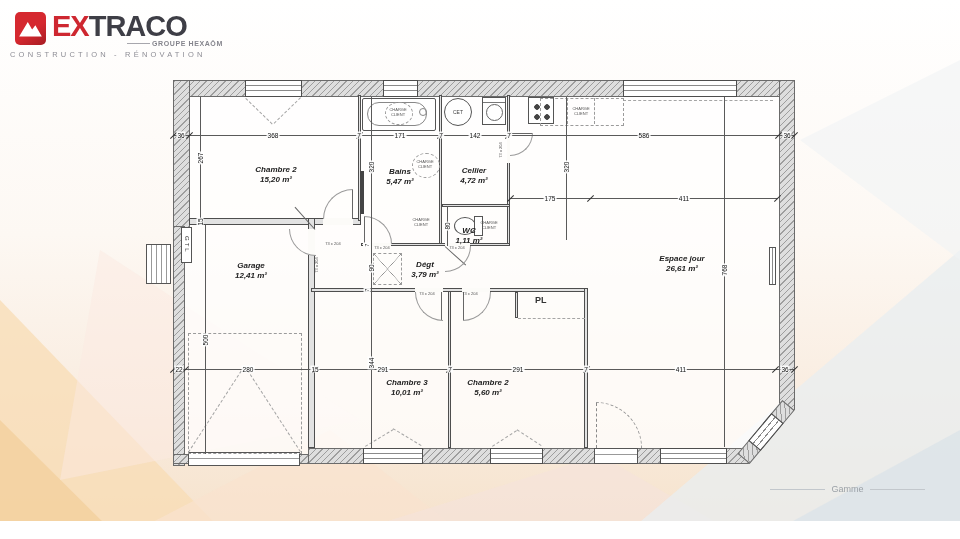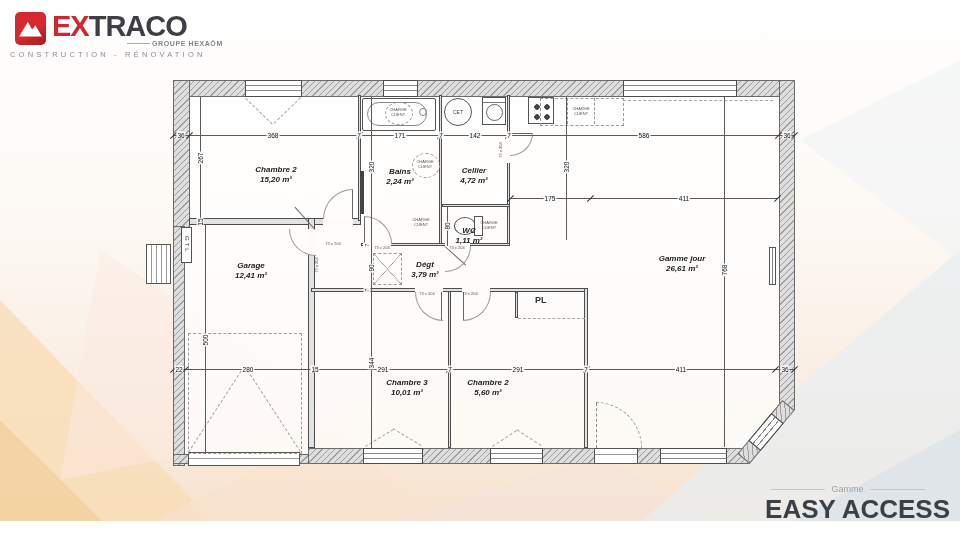"2,24 m²" span { text: 2,24 -> 5,47 }
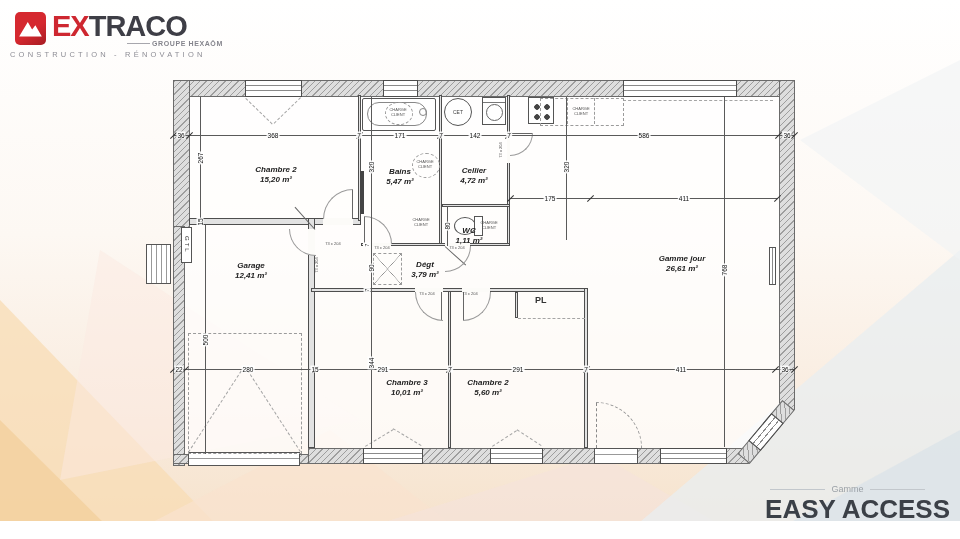"Gamme jour" span { text: Gamme -> Espace }
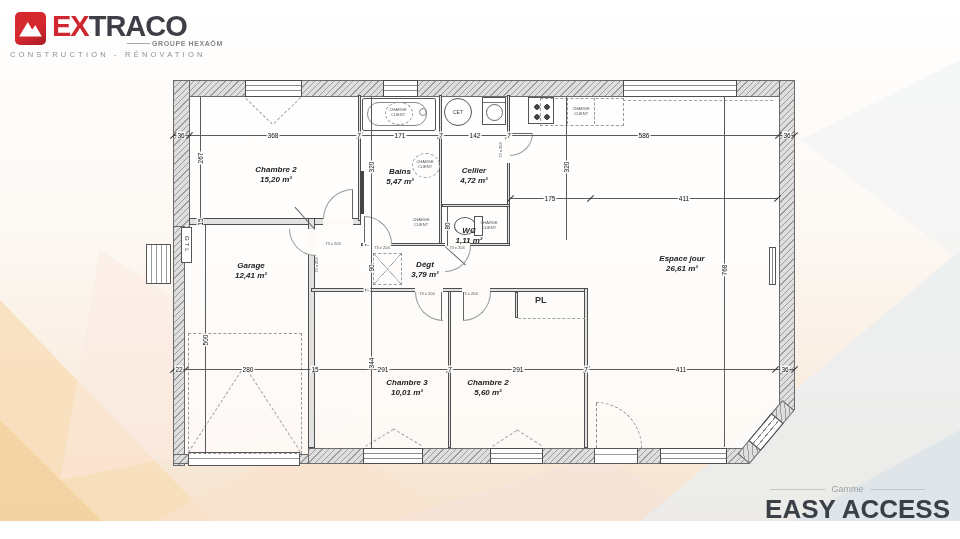"Gamme" #gamme { text-align: right -> left }
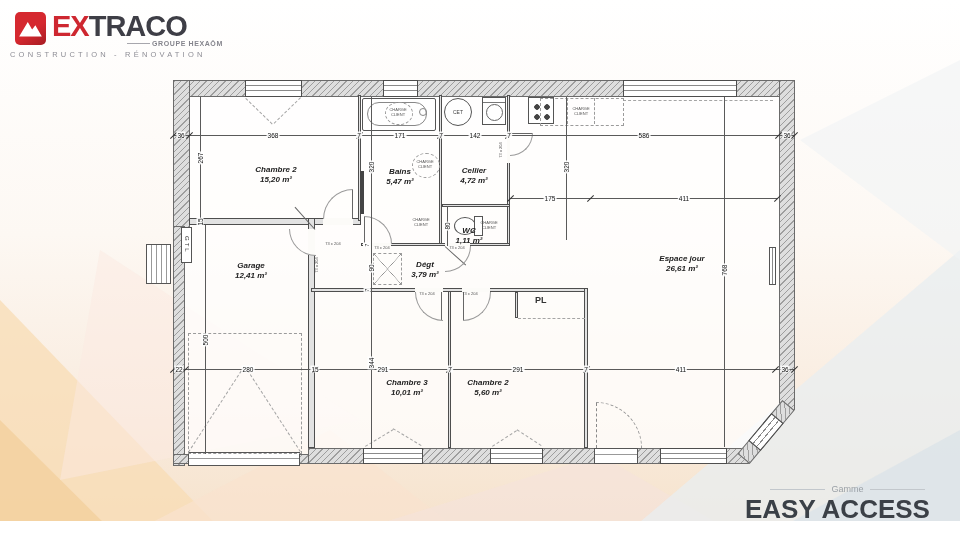"EASY ACCESS" div.name { html: <div>EASY ACCESS</div> -> none }
